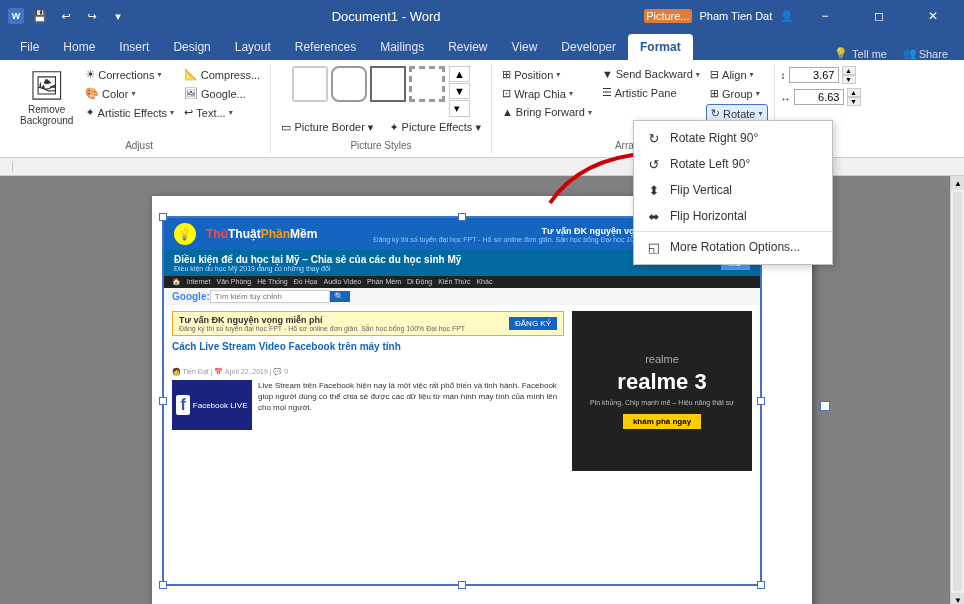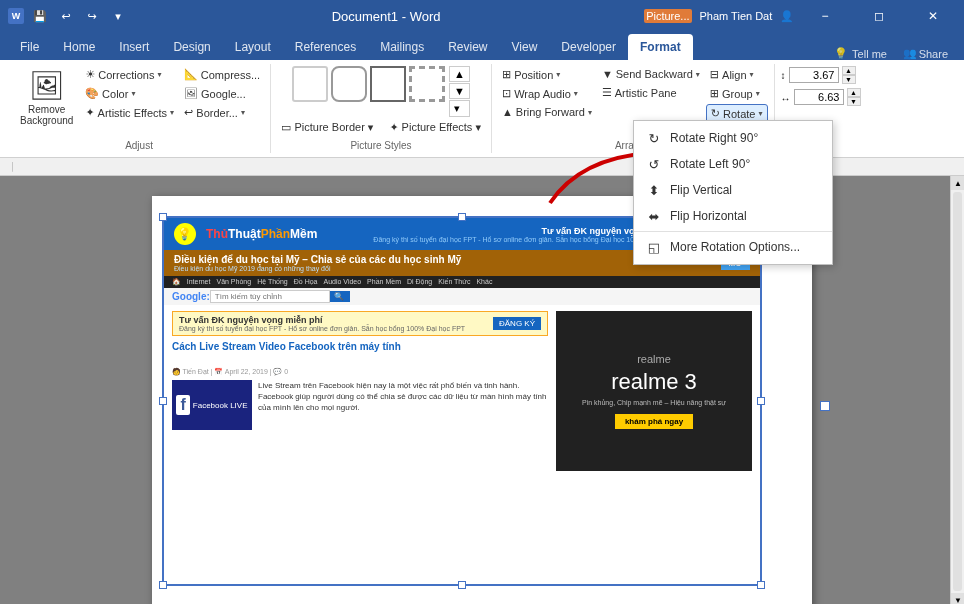"Wrap Audio" span { text: Audio -> Chia }
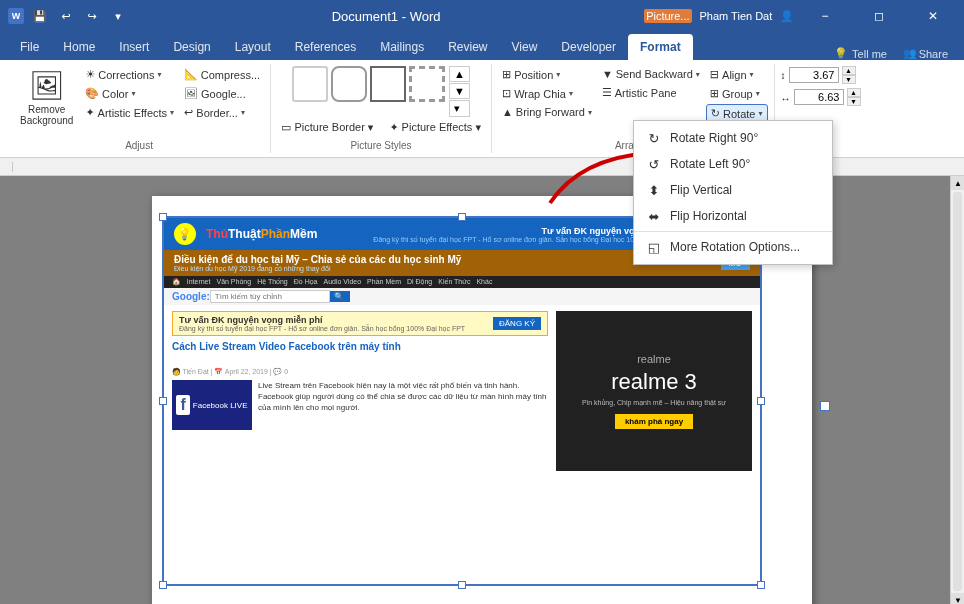"Border..." span { text: Border -> Text }
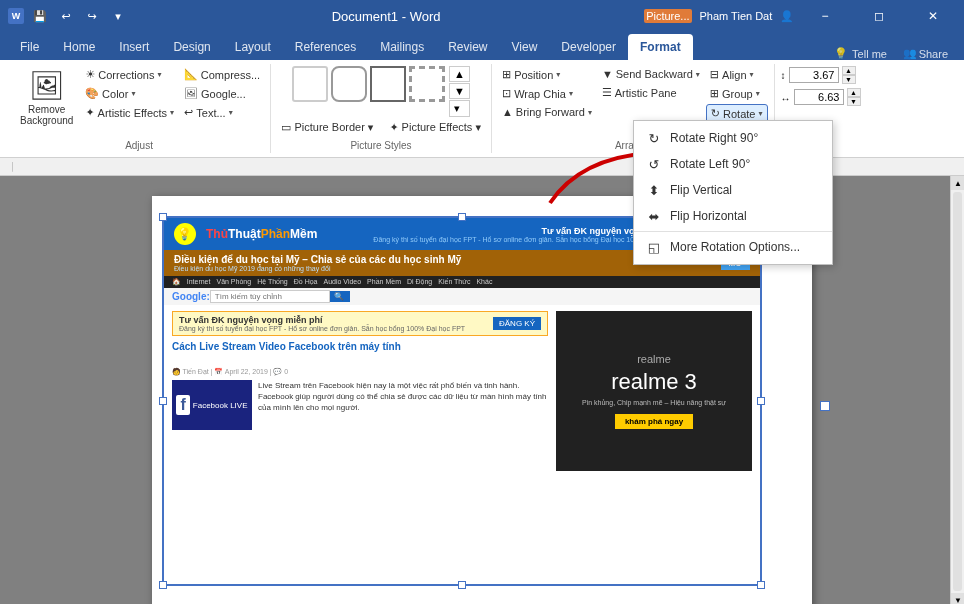"Điều kiện để du học" div { background: #a16207 -> #0369a1 }
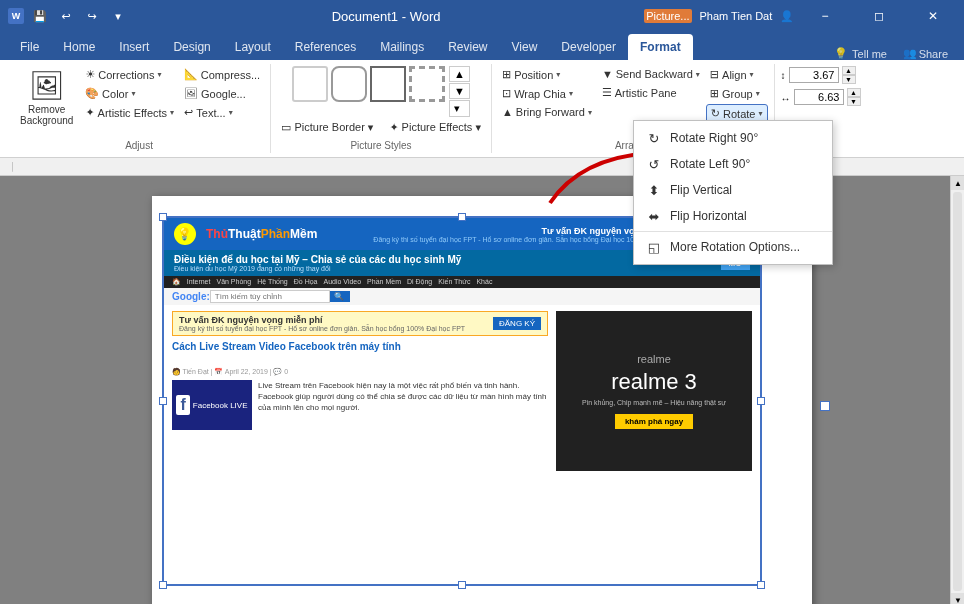"realme" .site-sidebar { width: 196px -> 180px }
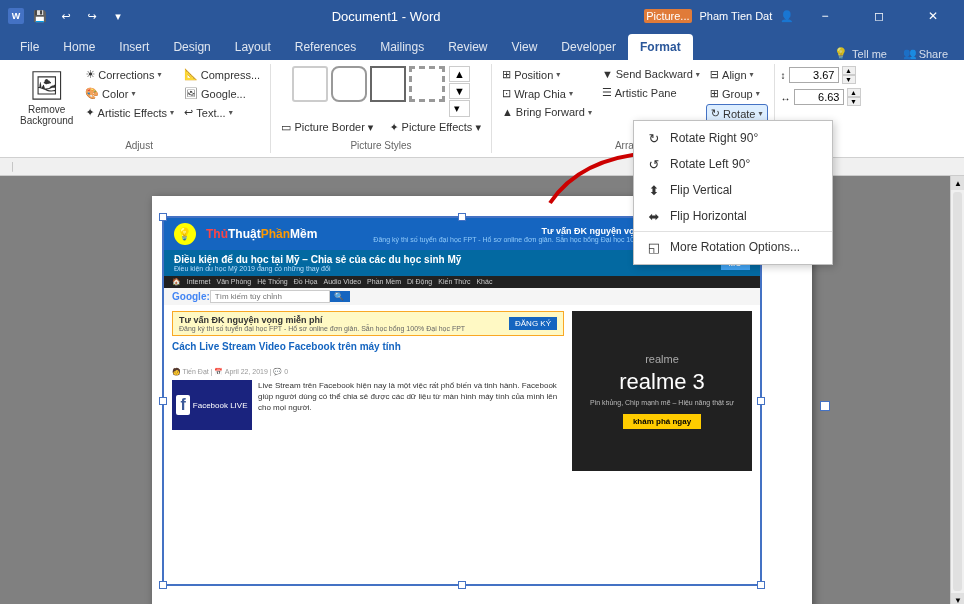"realme 3" .realme-logo { font-weight: normal -> bold }
